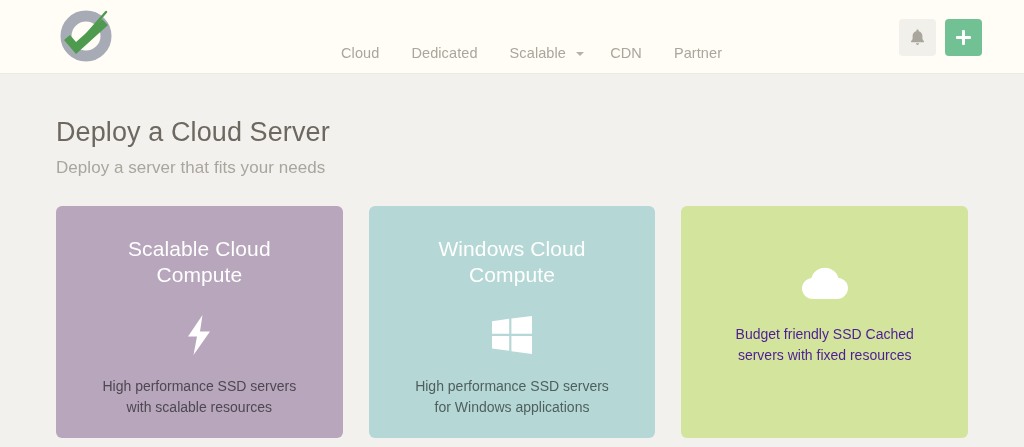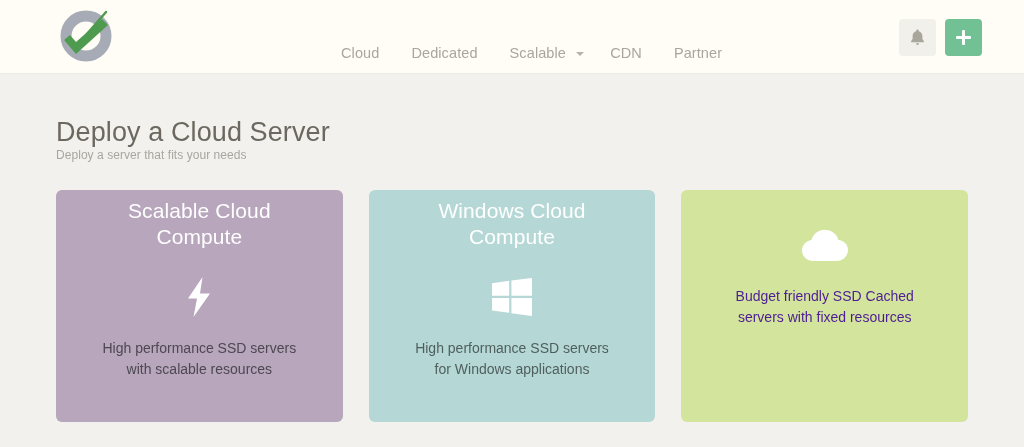"Deploy a server that fits" .page-subtitle { font-size: 12px -> 17px; margin-top: none -> 10px }
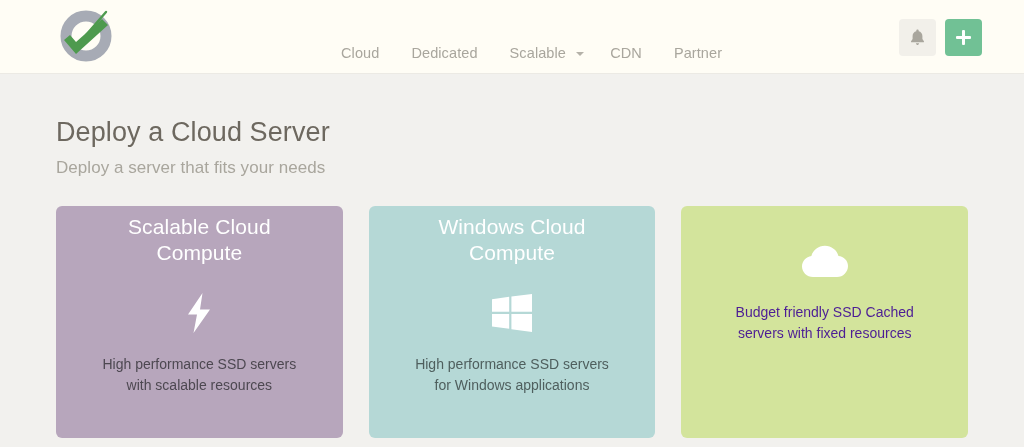"Scalable Cloud" .card { padding-top: 8px -> 30px }
